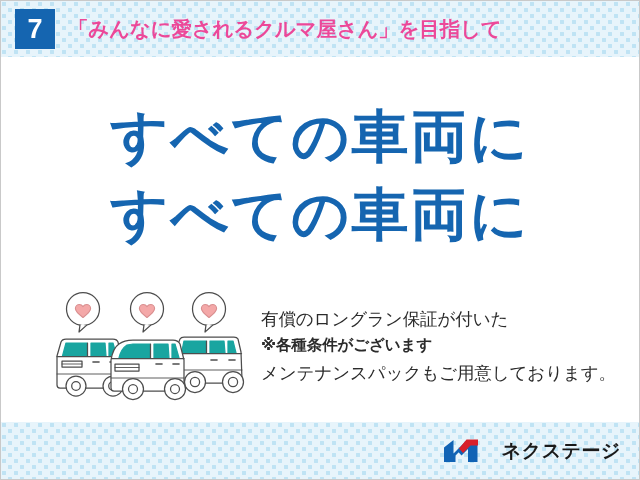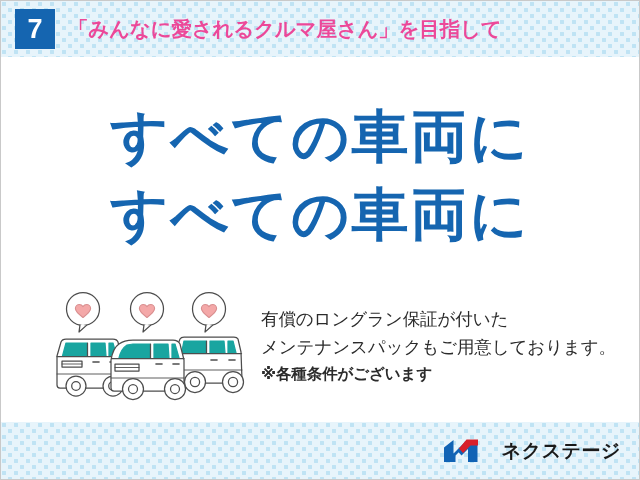"メンテナンスパックもご用意しております。" span.bl { order: before "※各種条件がございます" -> after "※各種条件がございます" }
